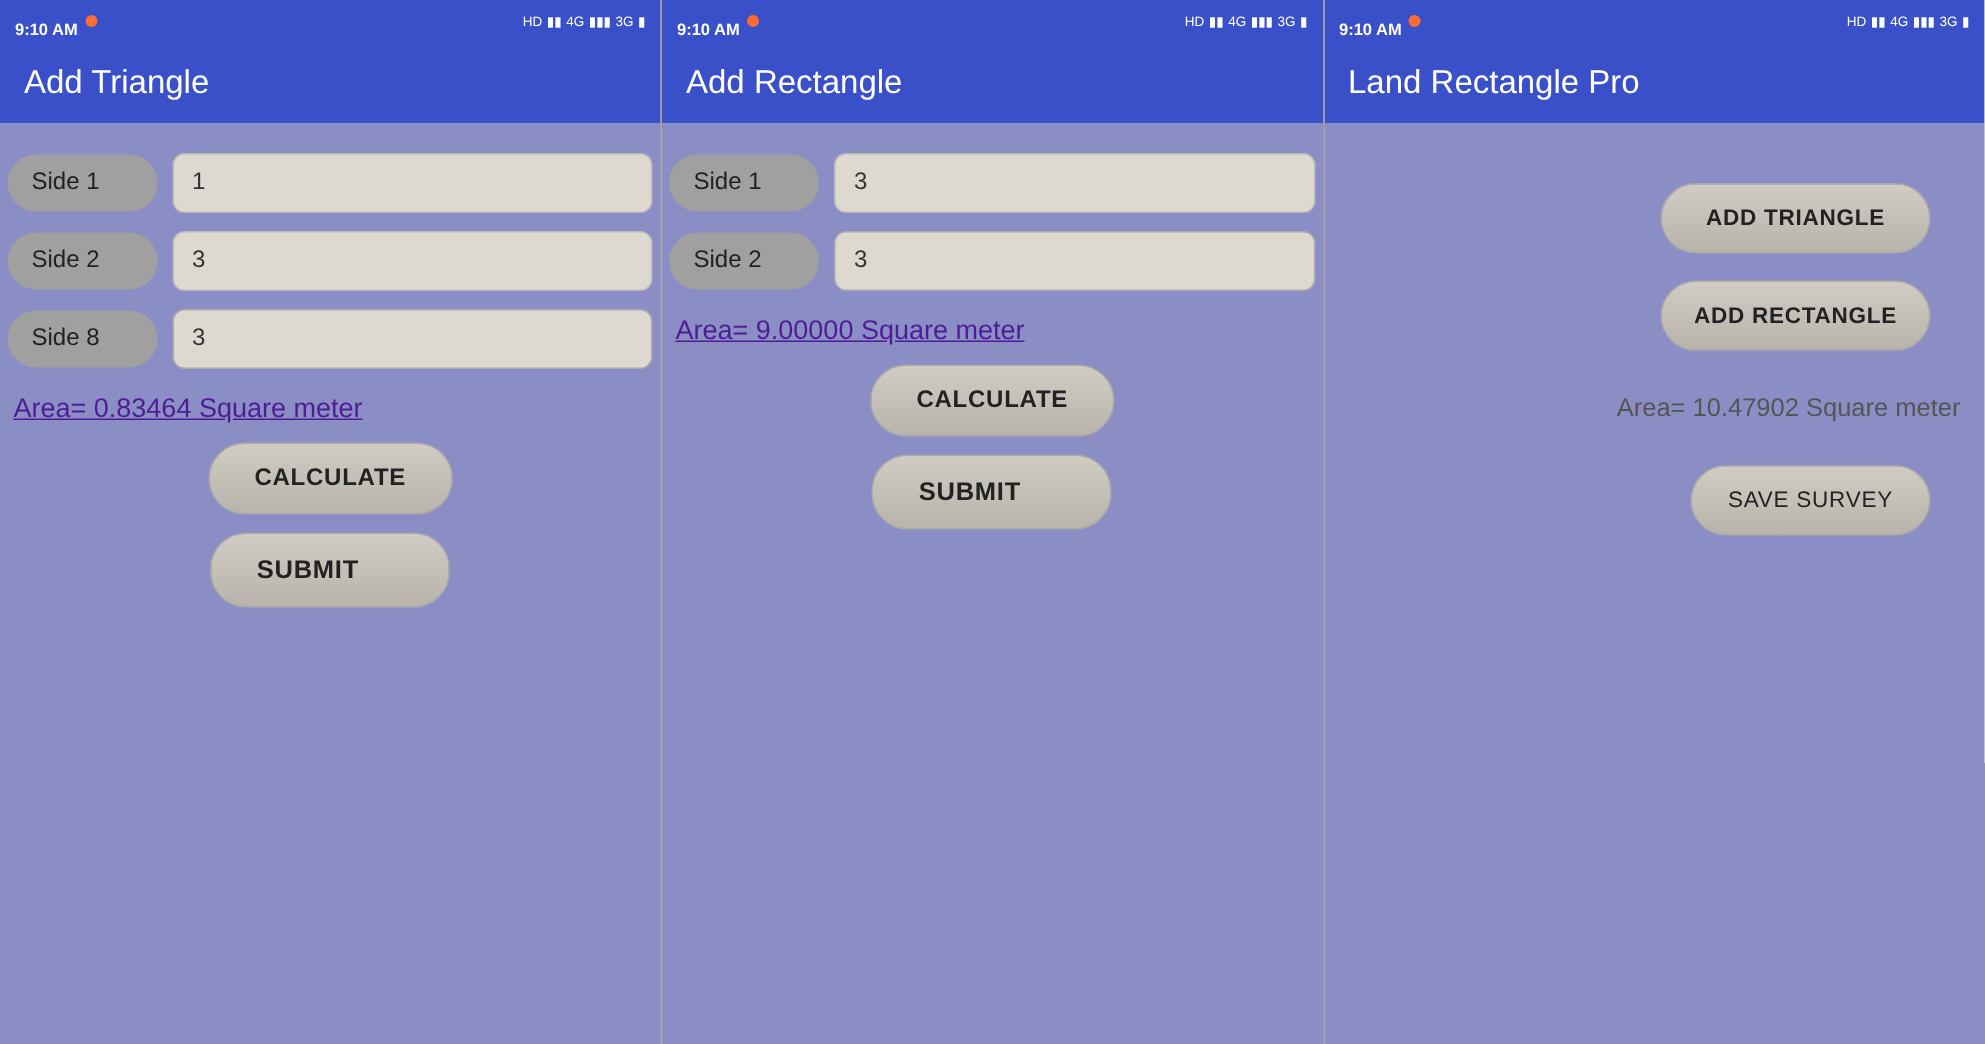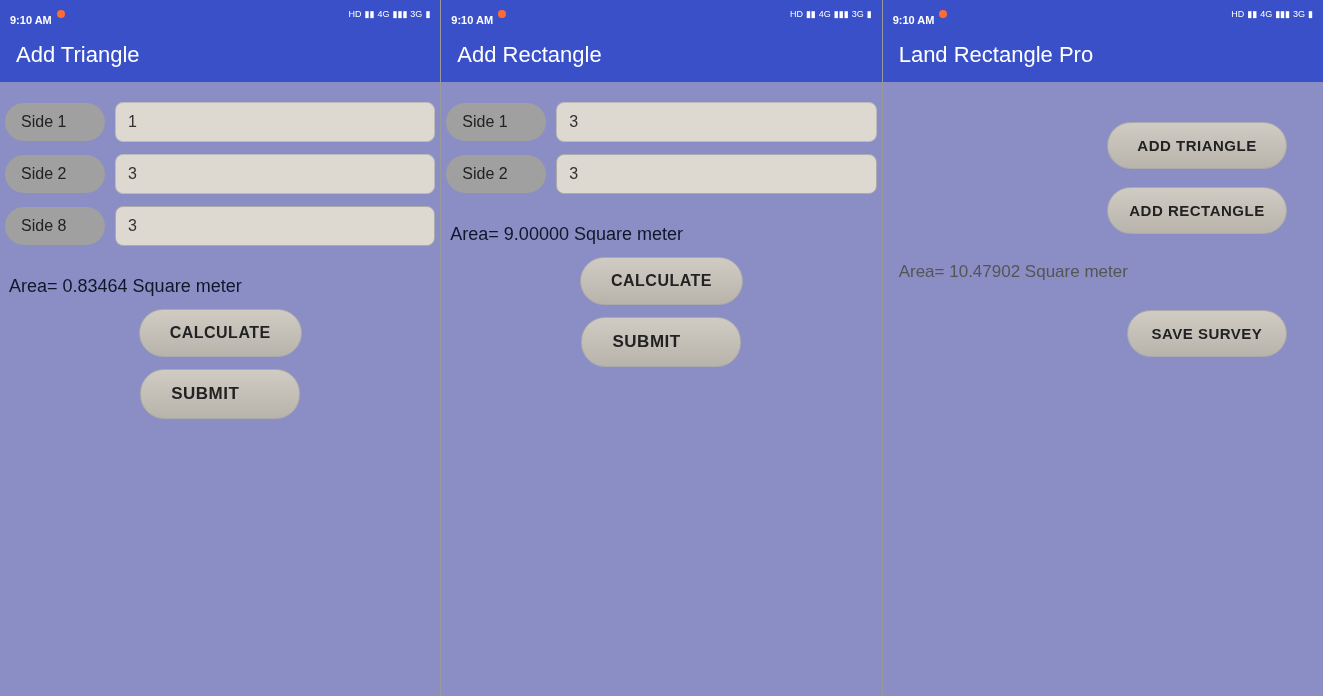"Area= 9.00000 Square meter" .area-text { color: #0f172a -> #4c1d95; margin-top: 18px -> 4px; text-decoration: none -> underline }
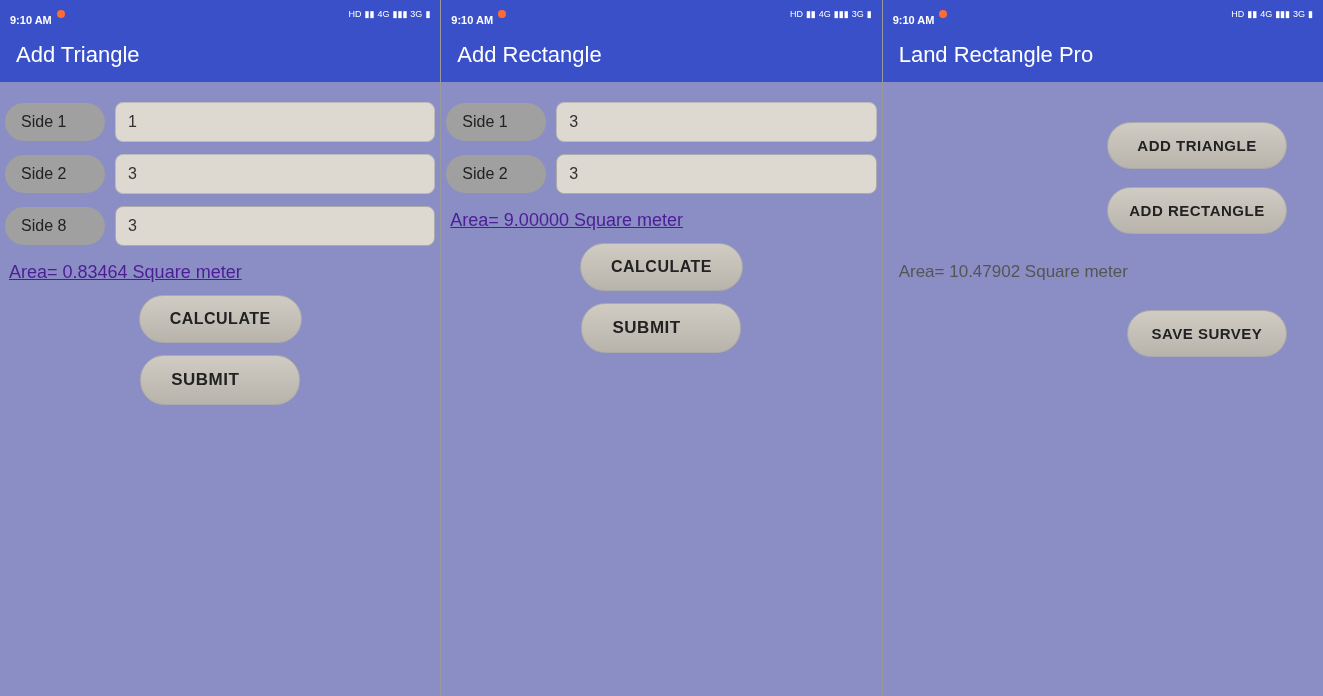"Area= 10.47902 Square meter" .area-text-right { text-align: left -> right }
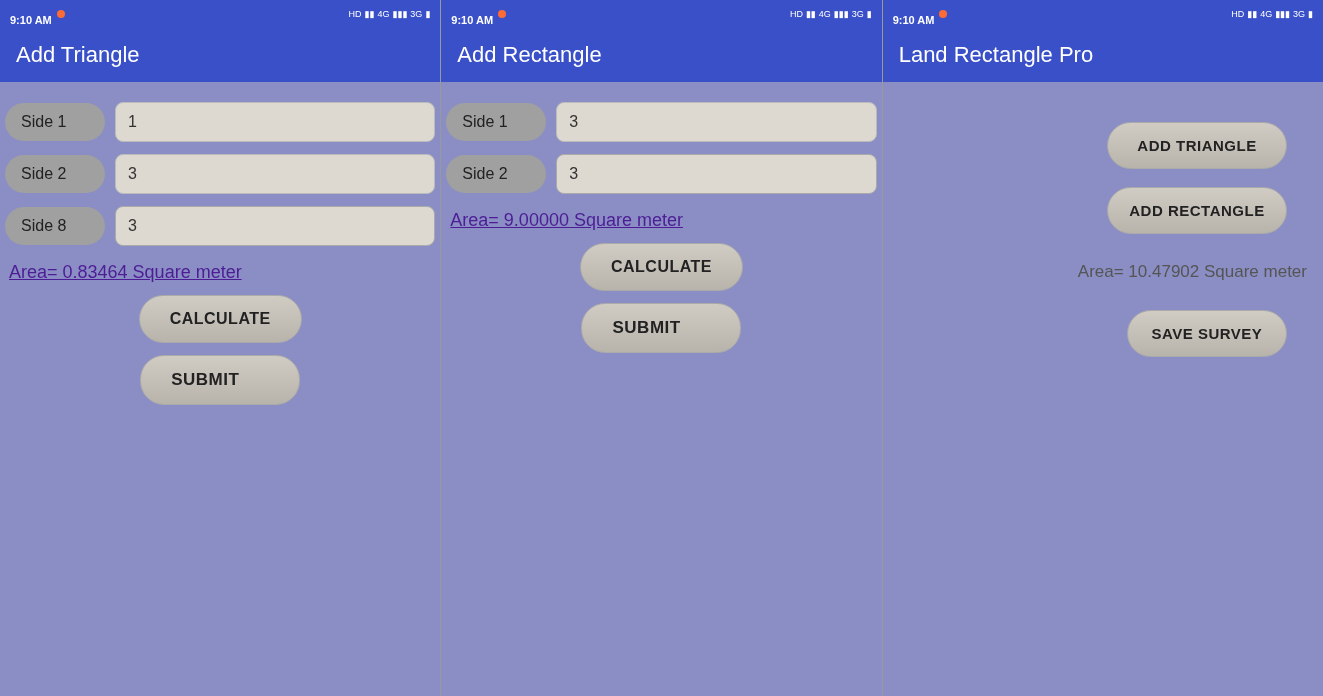"SAVE SURVEY" .btn-save { font-weight: bold -> normal }
